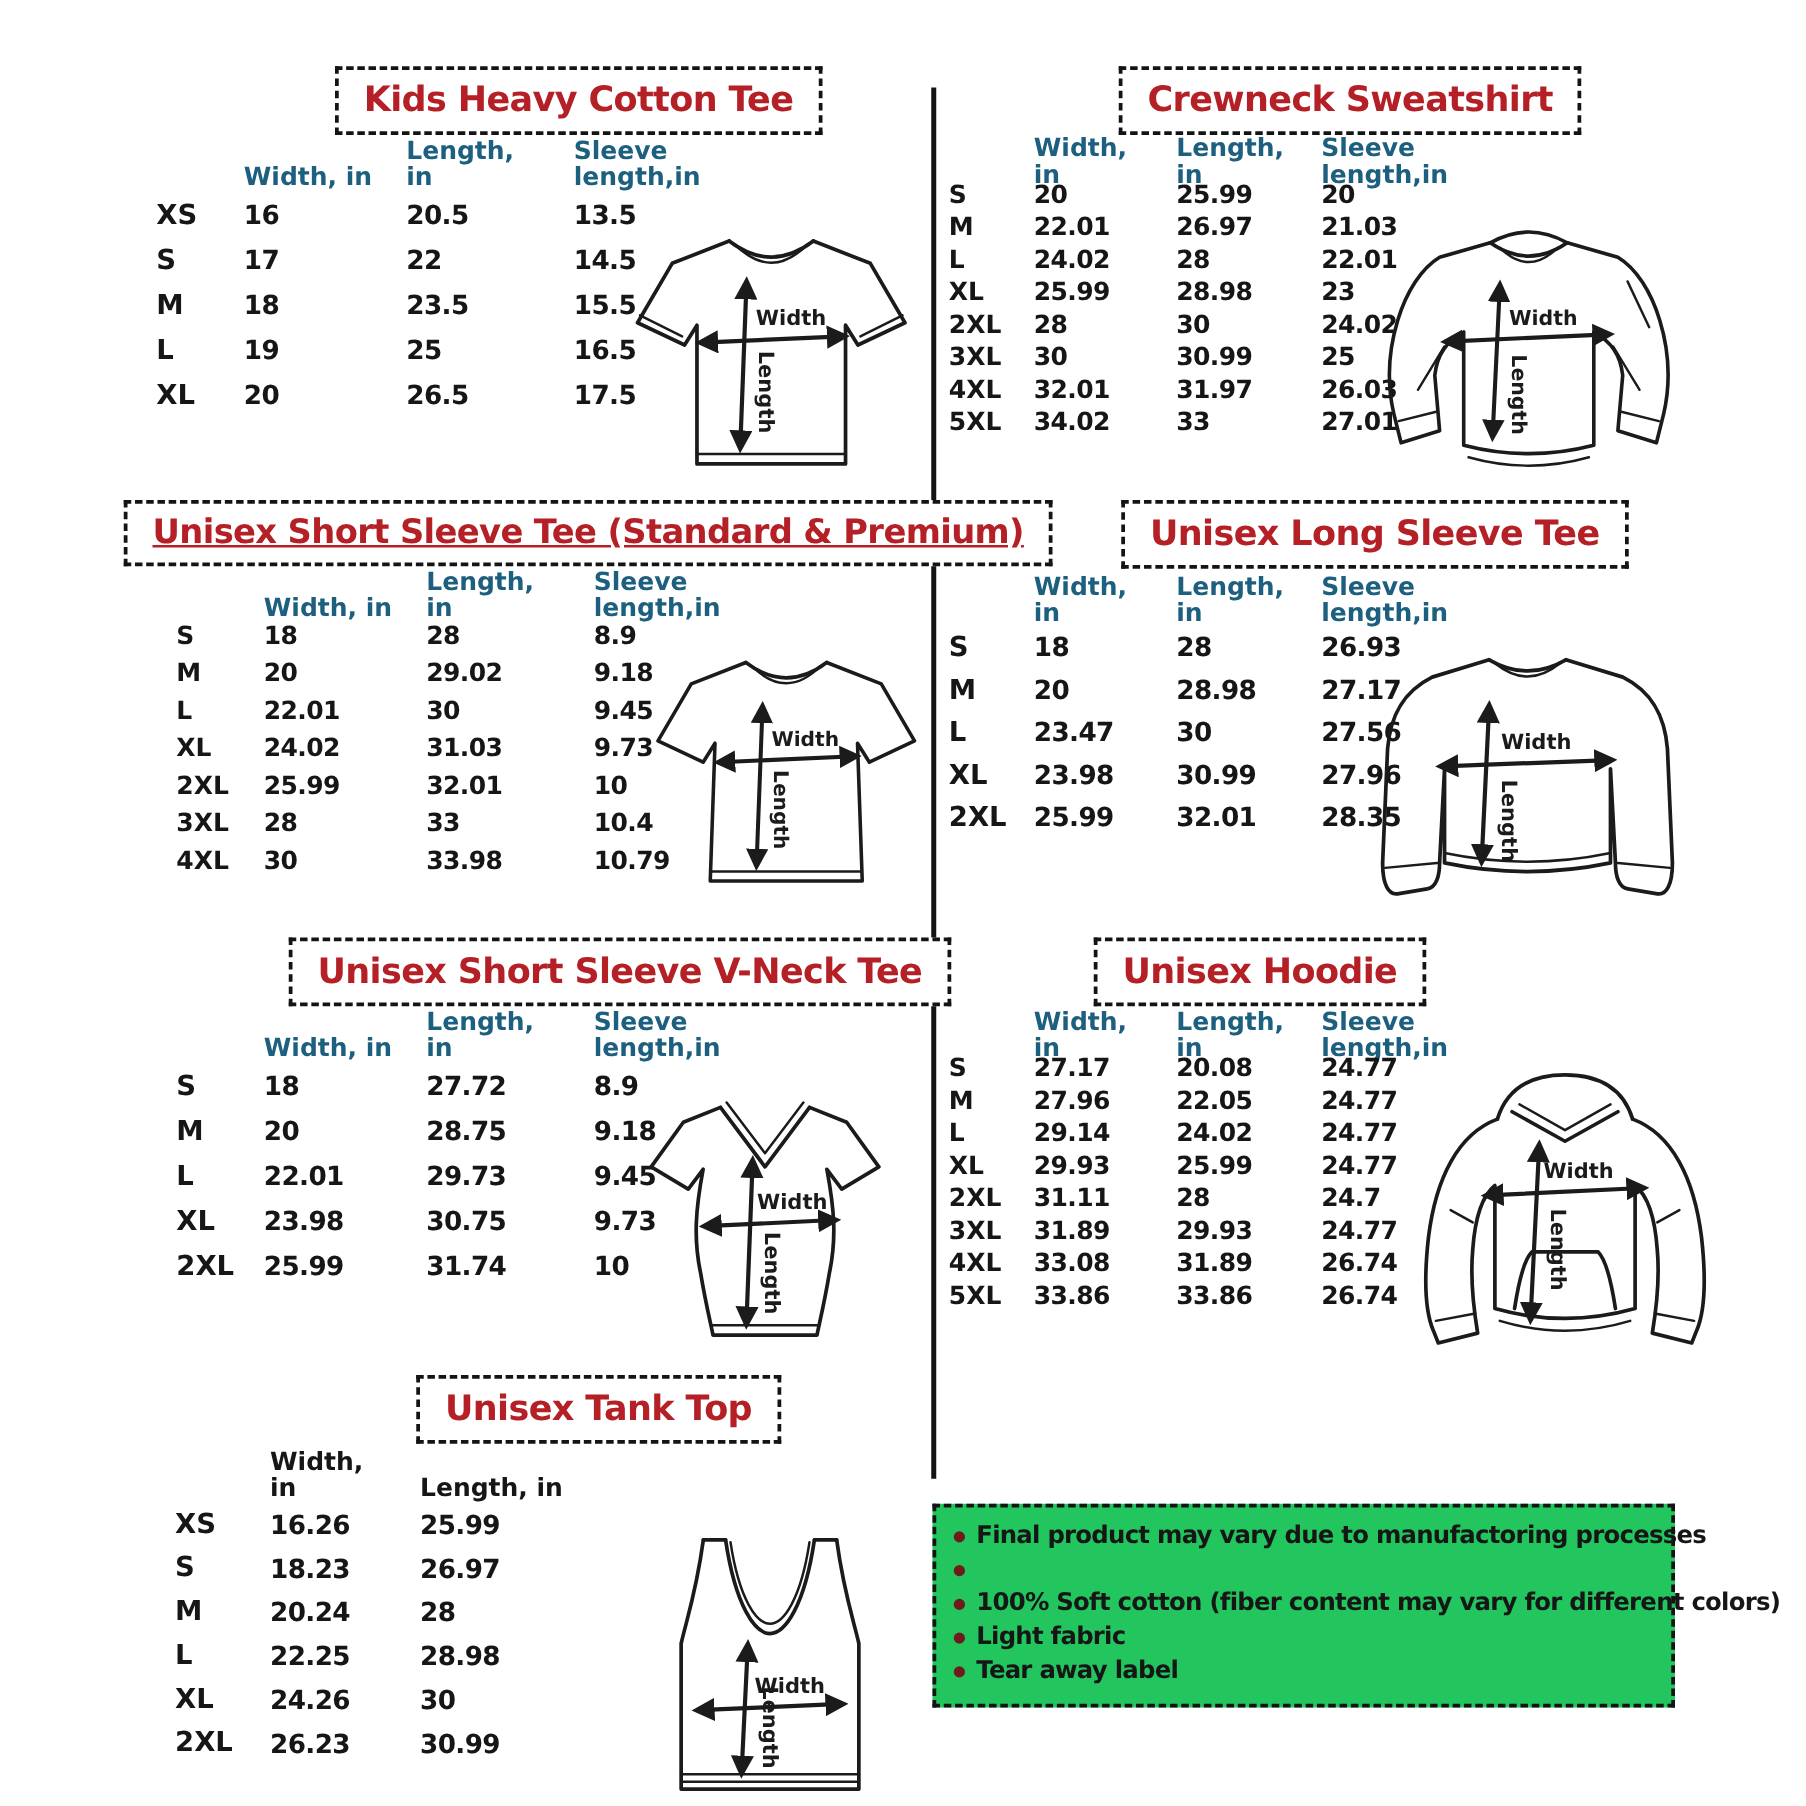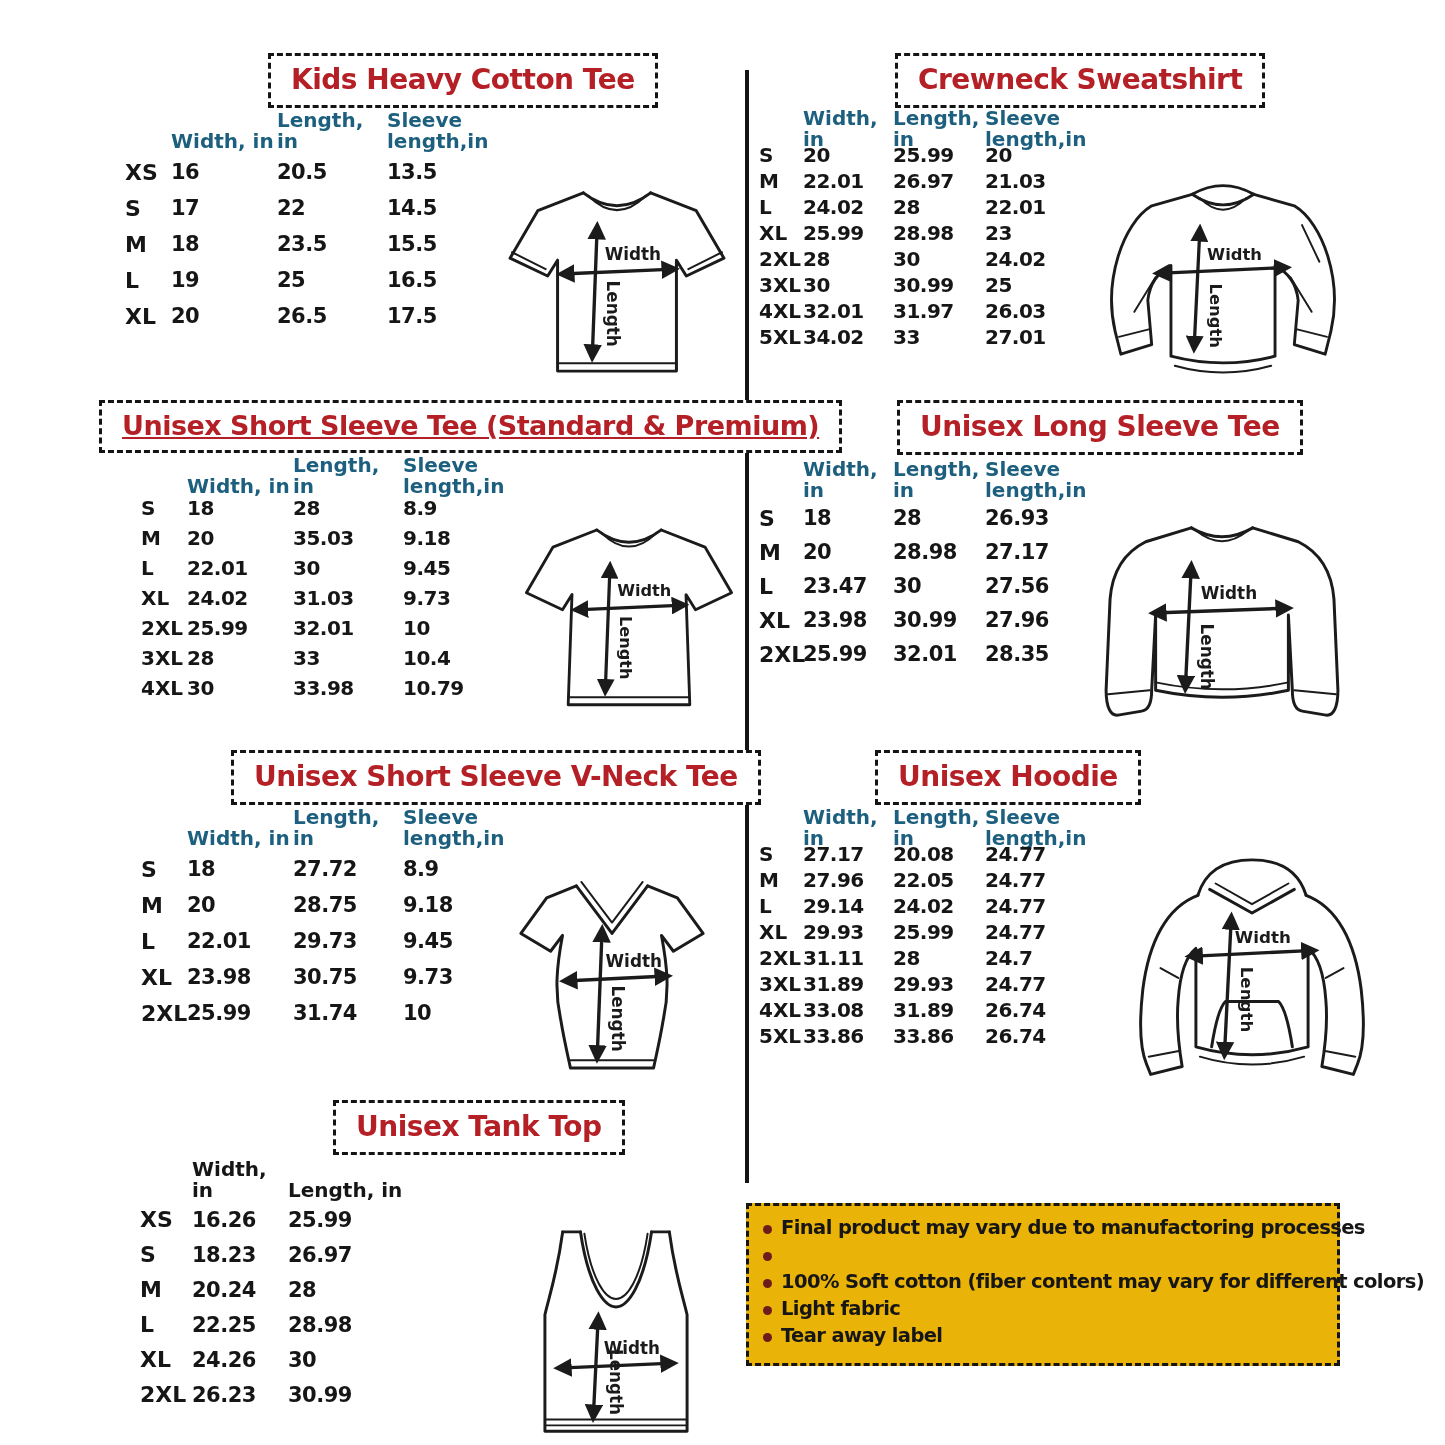"Width, in" .trow { gap: none -> 24px }
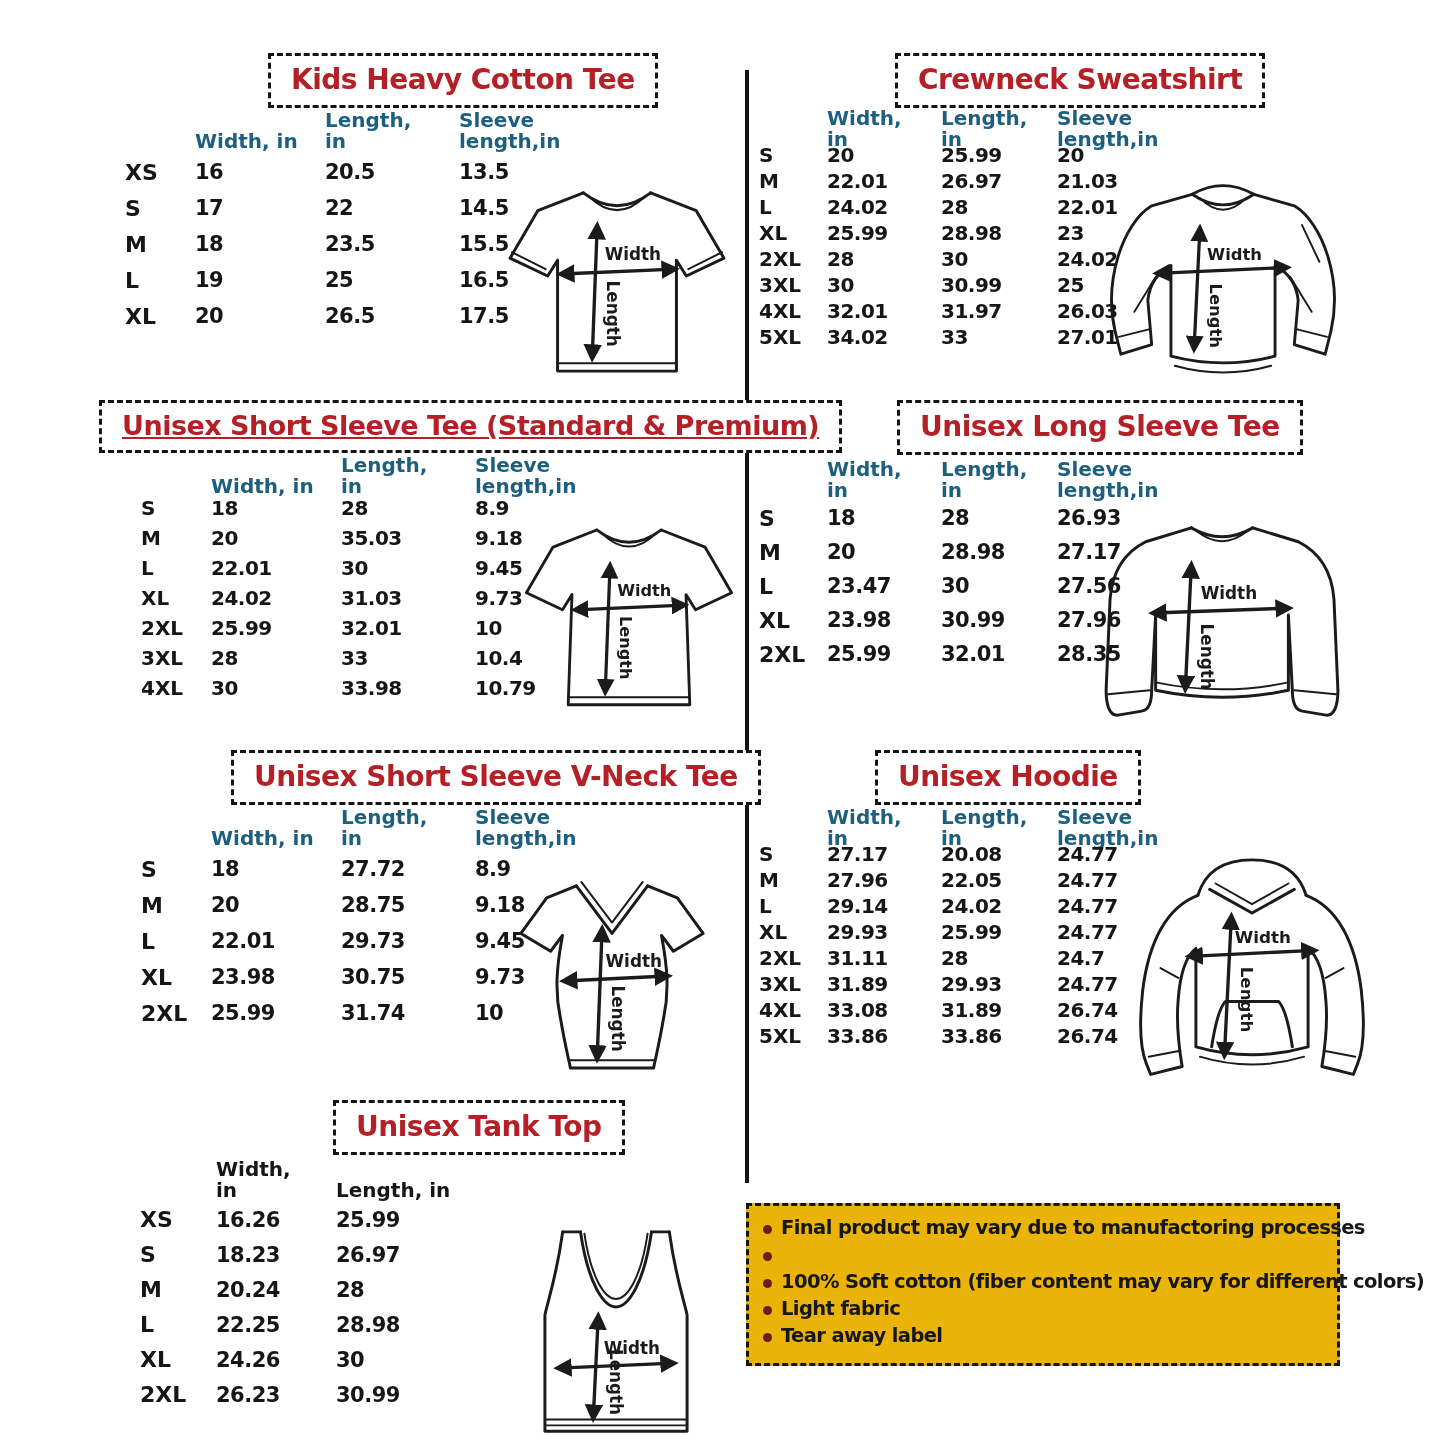"35.03" div.vcell { text: 35.03 -> 29.02 }
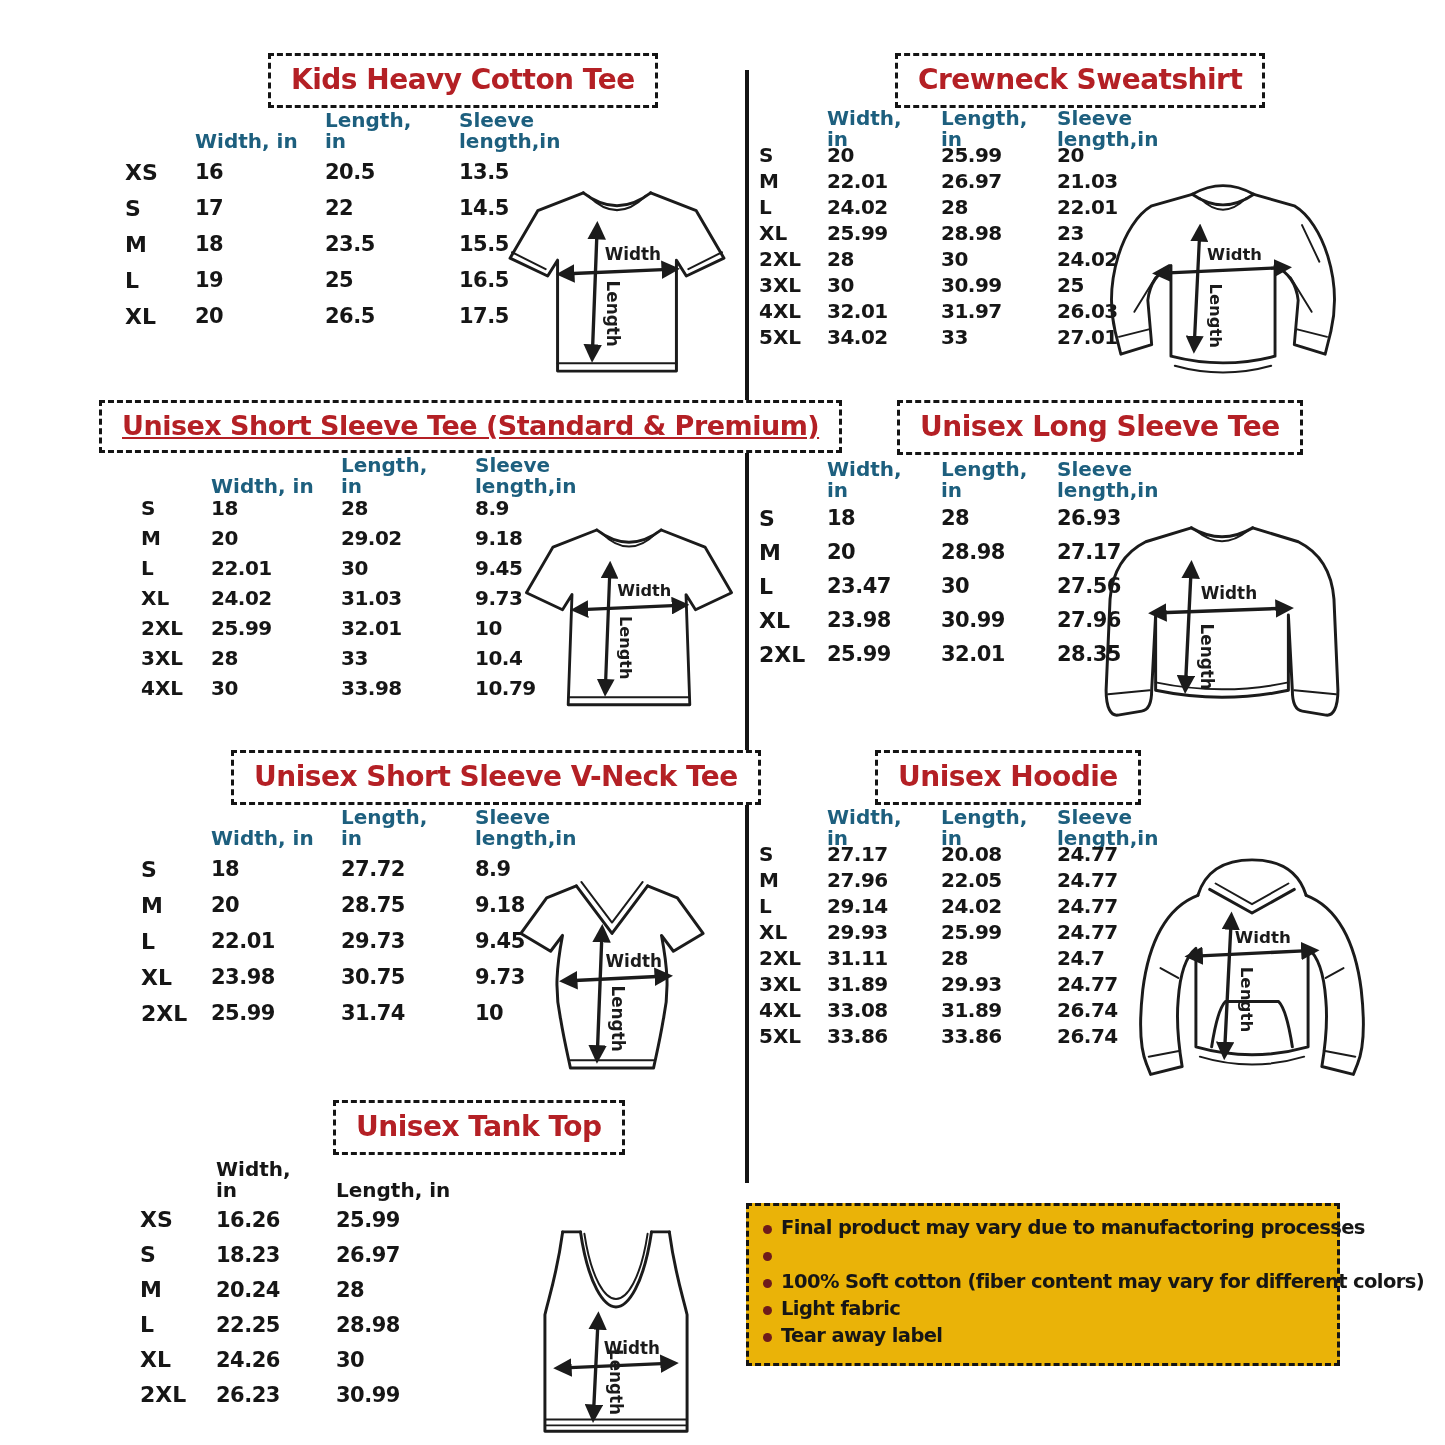"Final product may vary due" .notes-box { background: #eab308 -> #22c55e }
